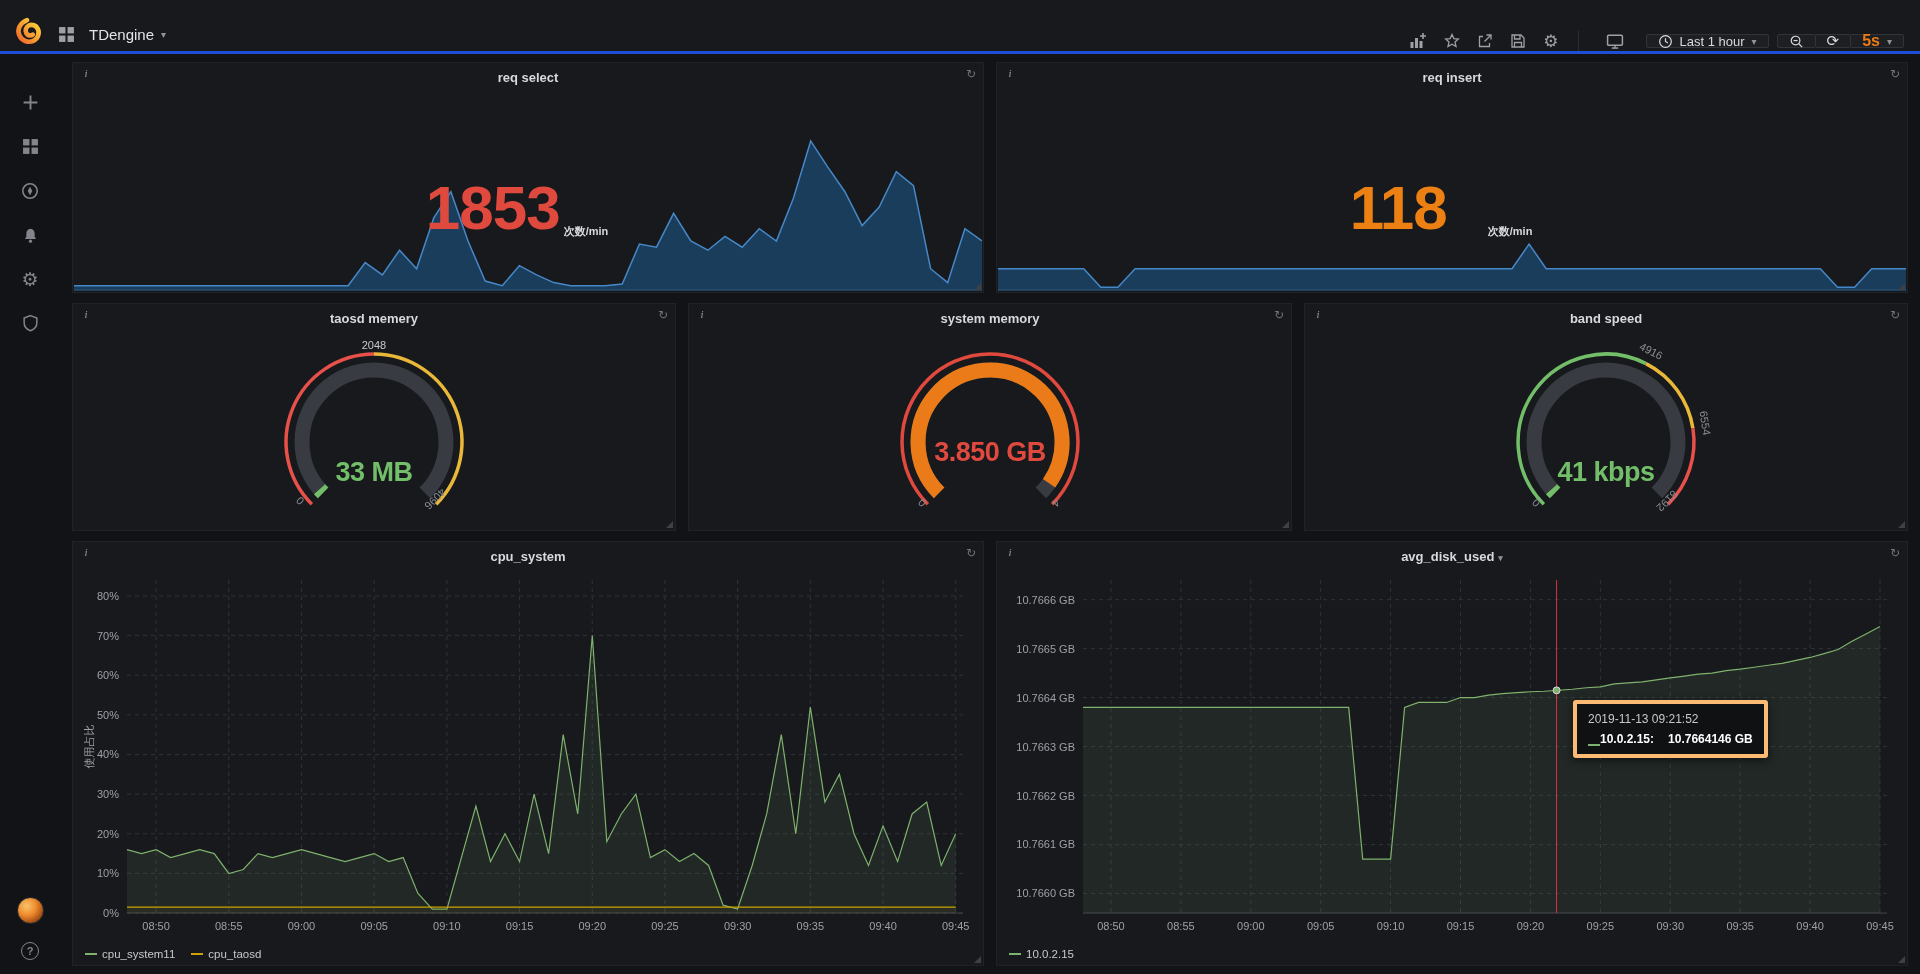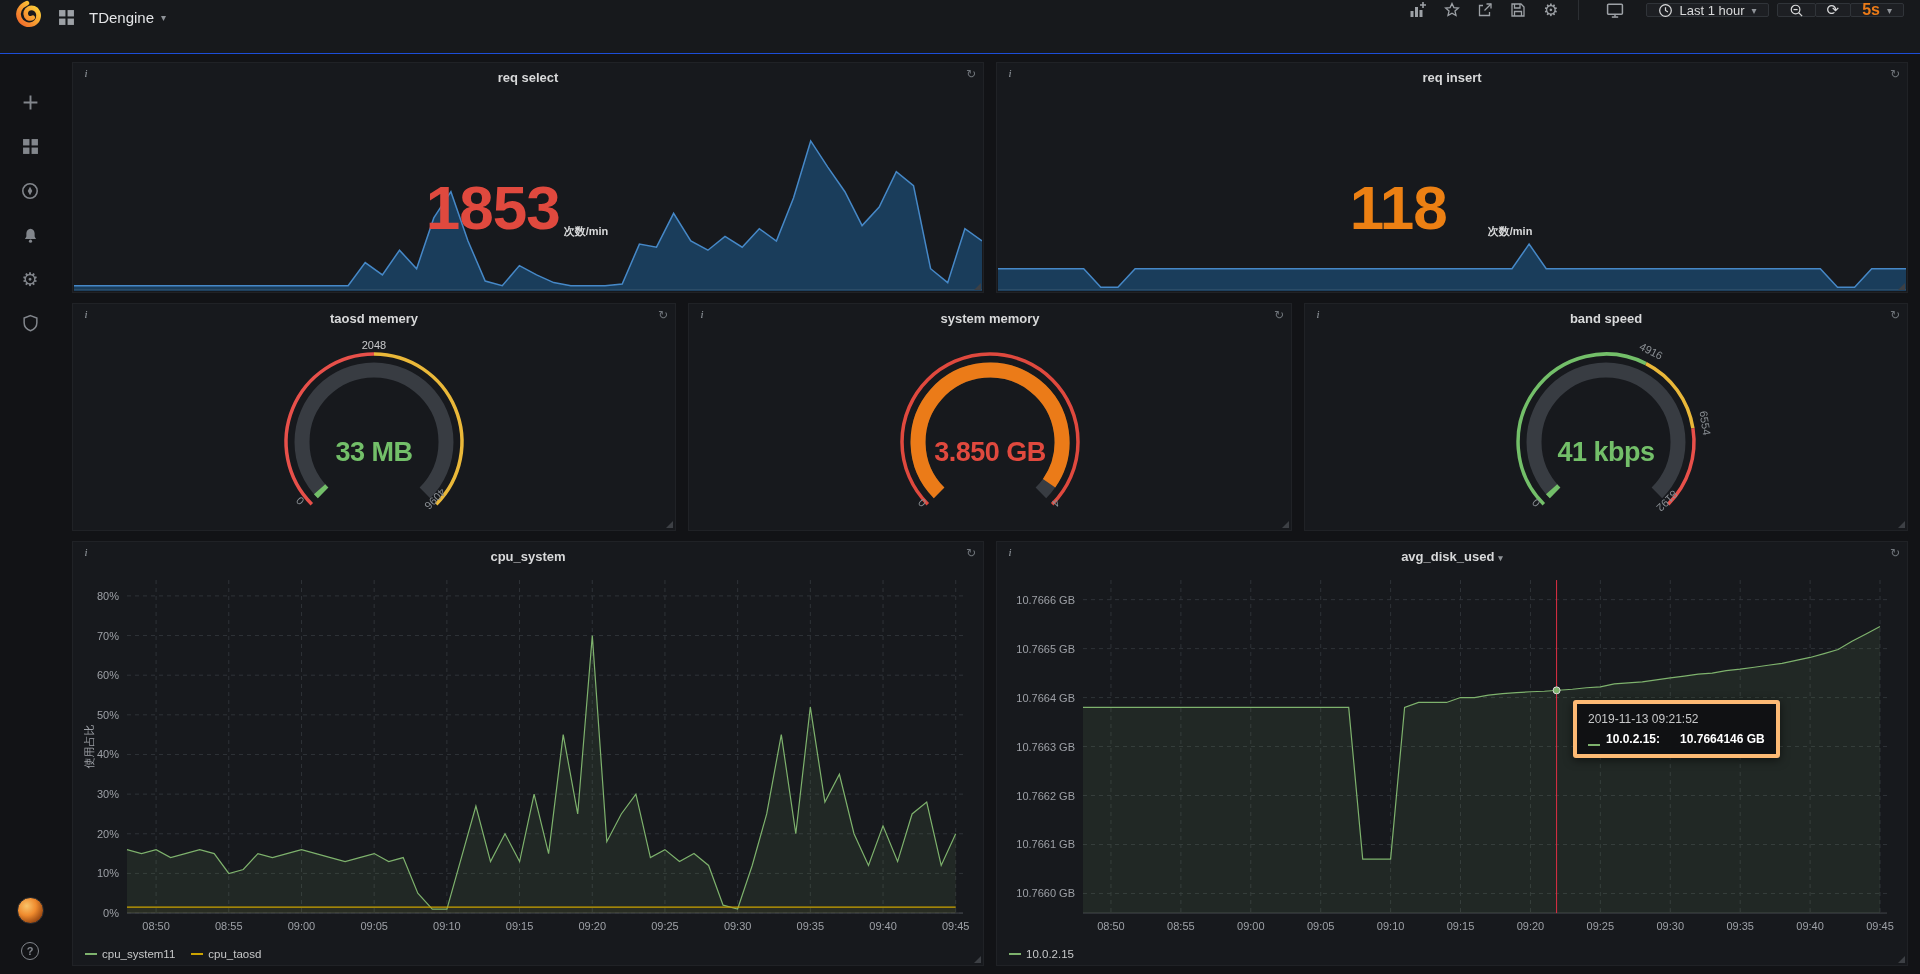"TDengine" .topnav { align-items: flex-start -> flex-end; border-bottom: 1px solid #1d4ed8 -> 3px solid #1d4ed8 }
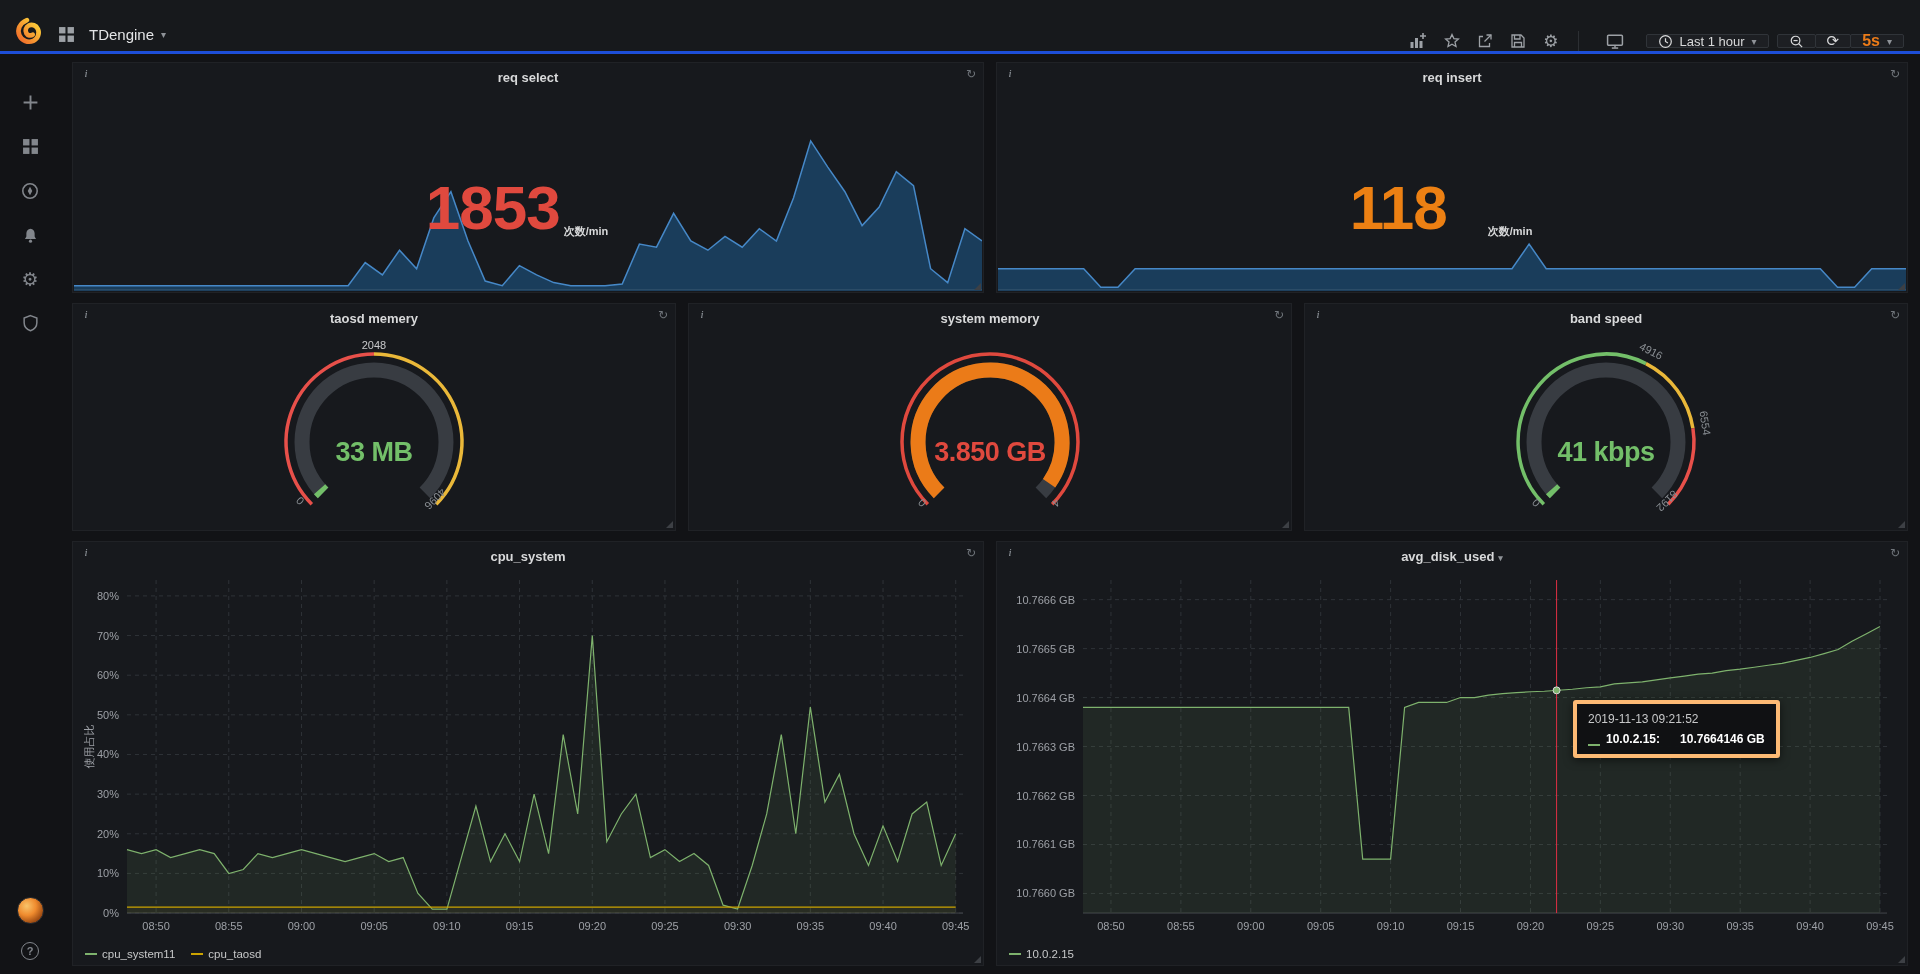"33 MB" .gv-green { margin-top: none -> 20px }
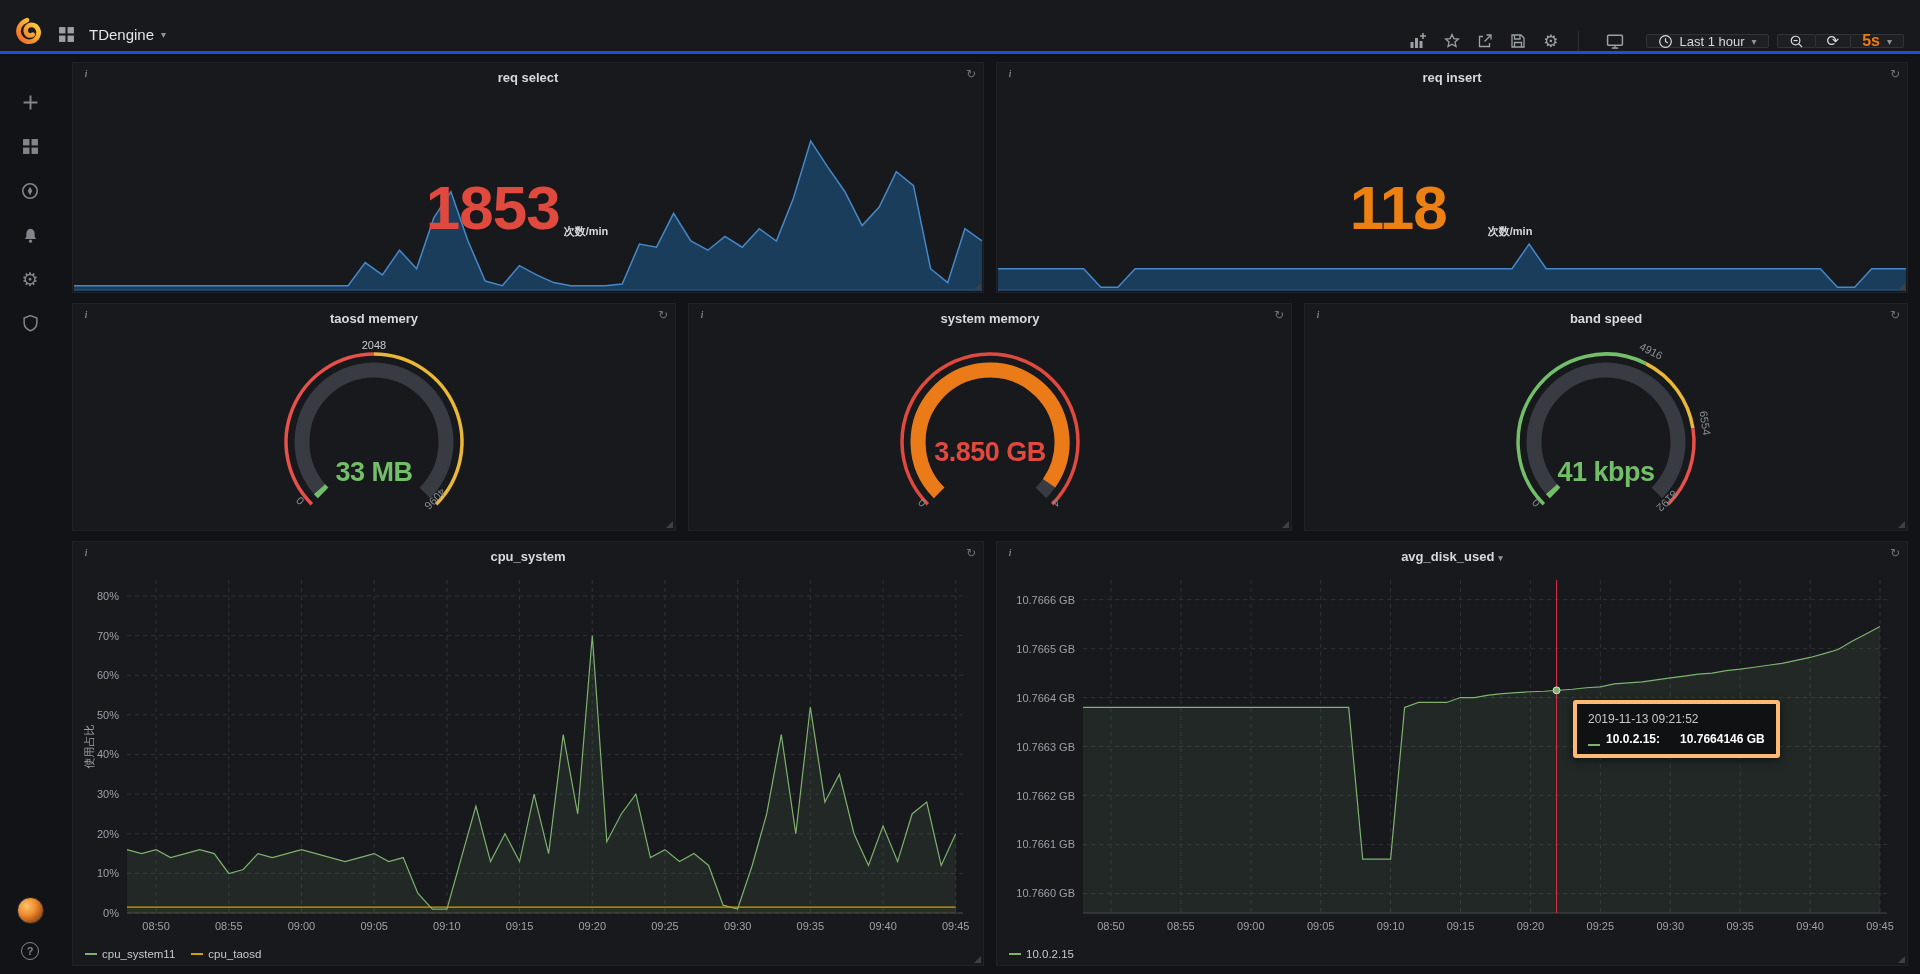"10.0.2.15:" .gt-row { gap: 6px -> none }
